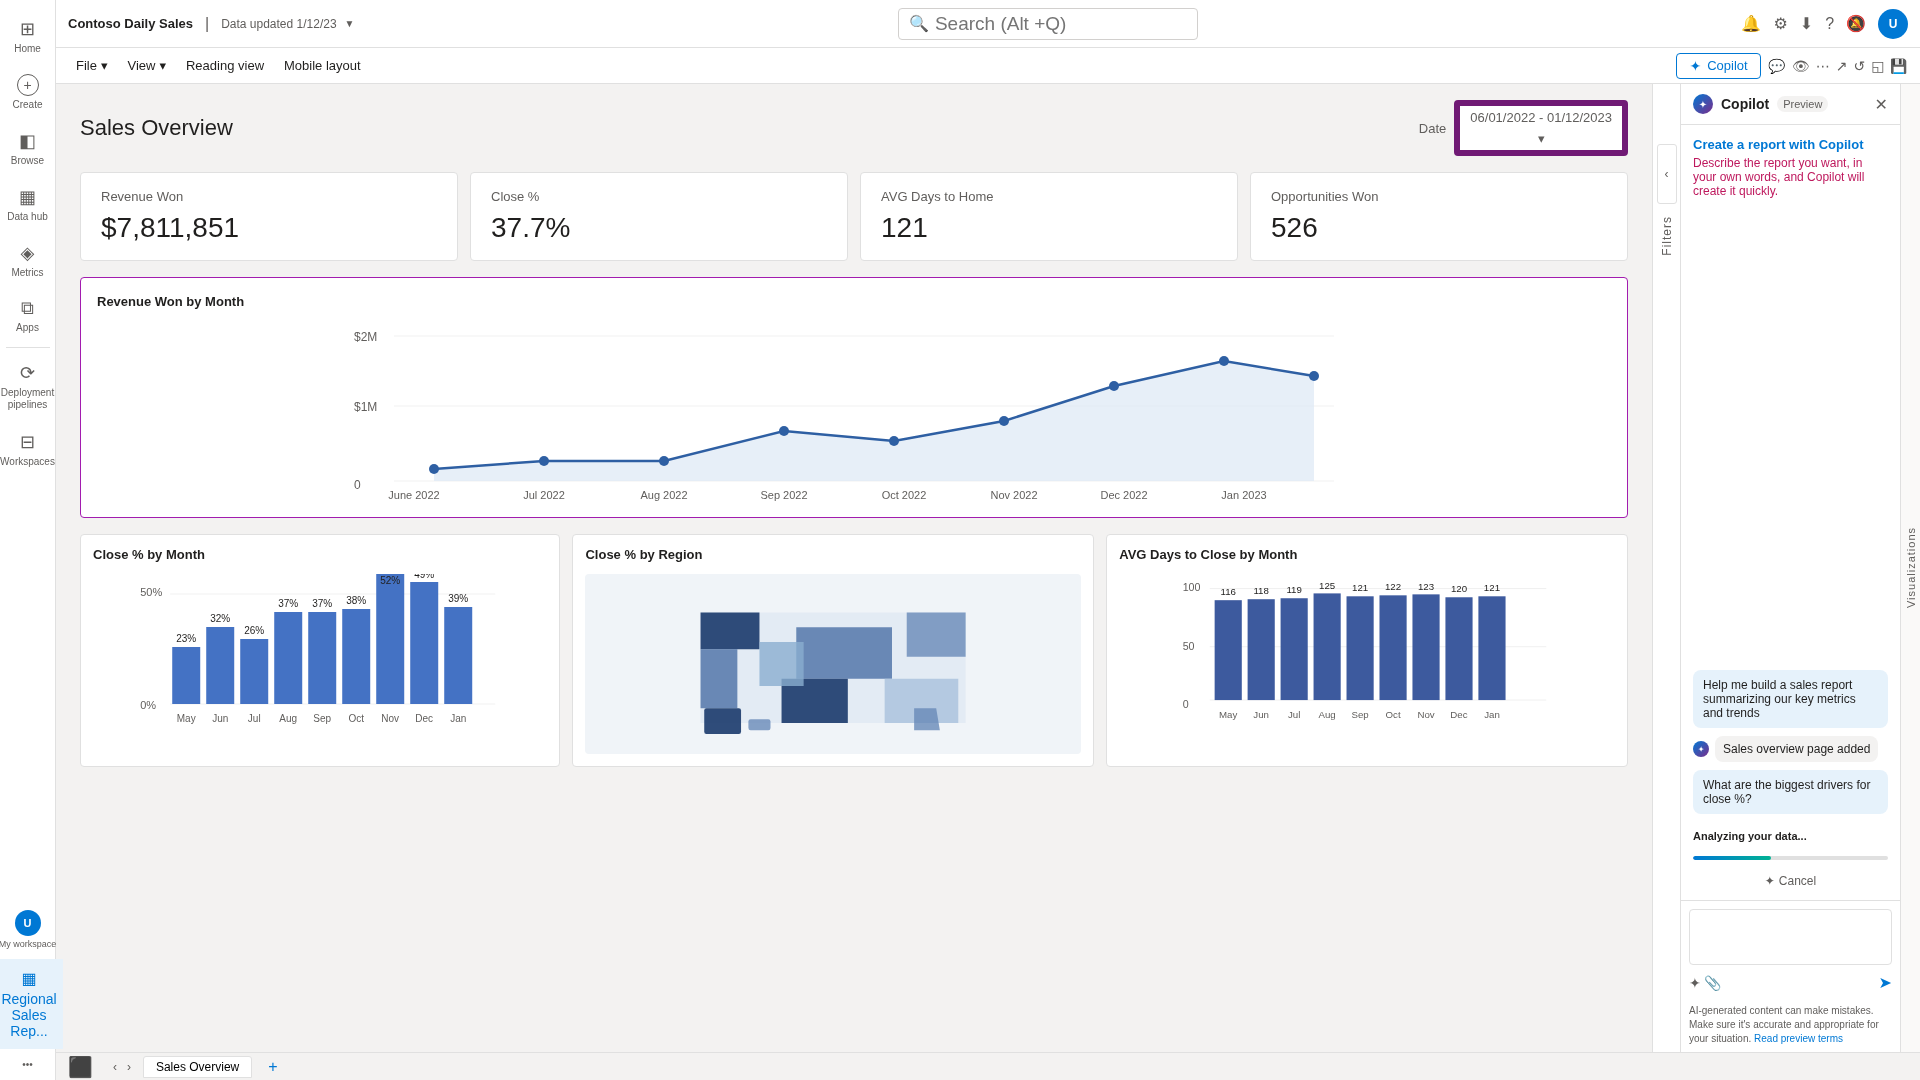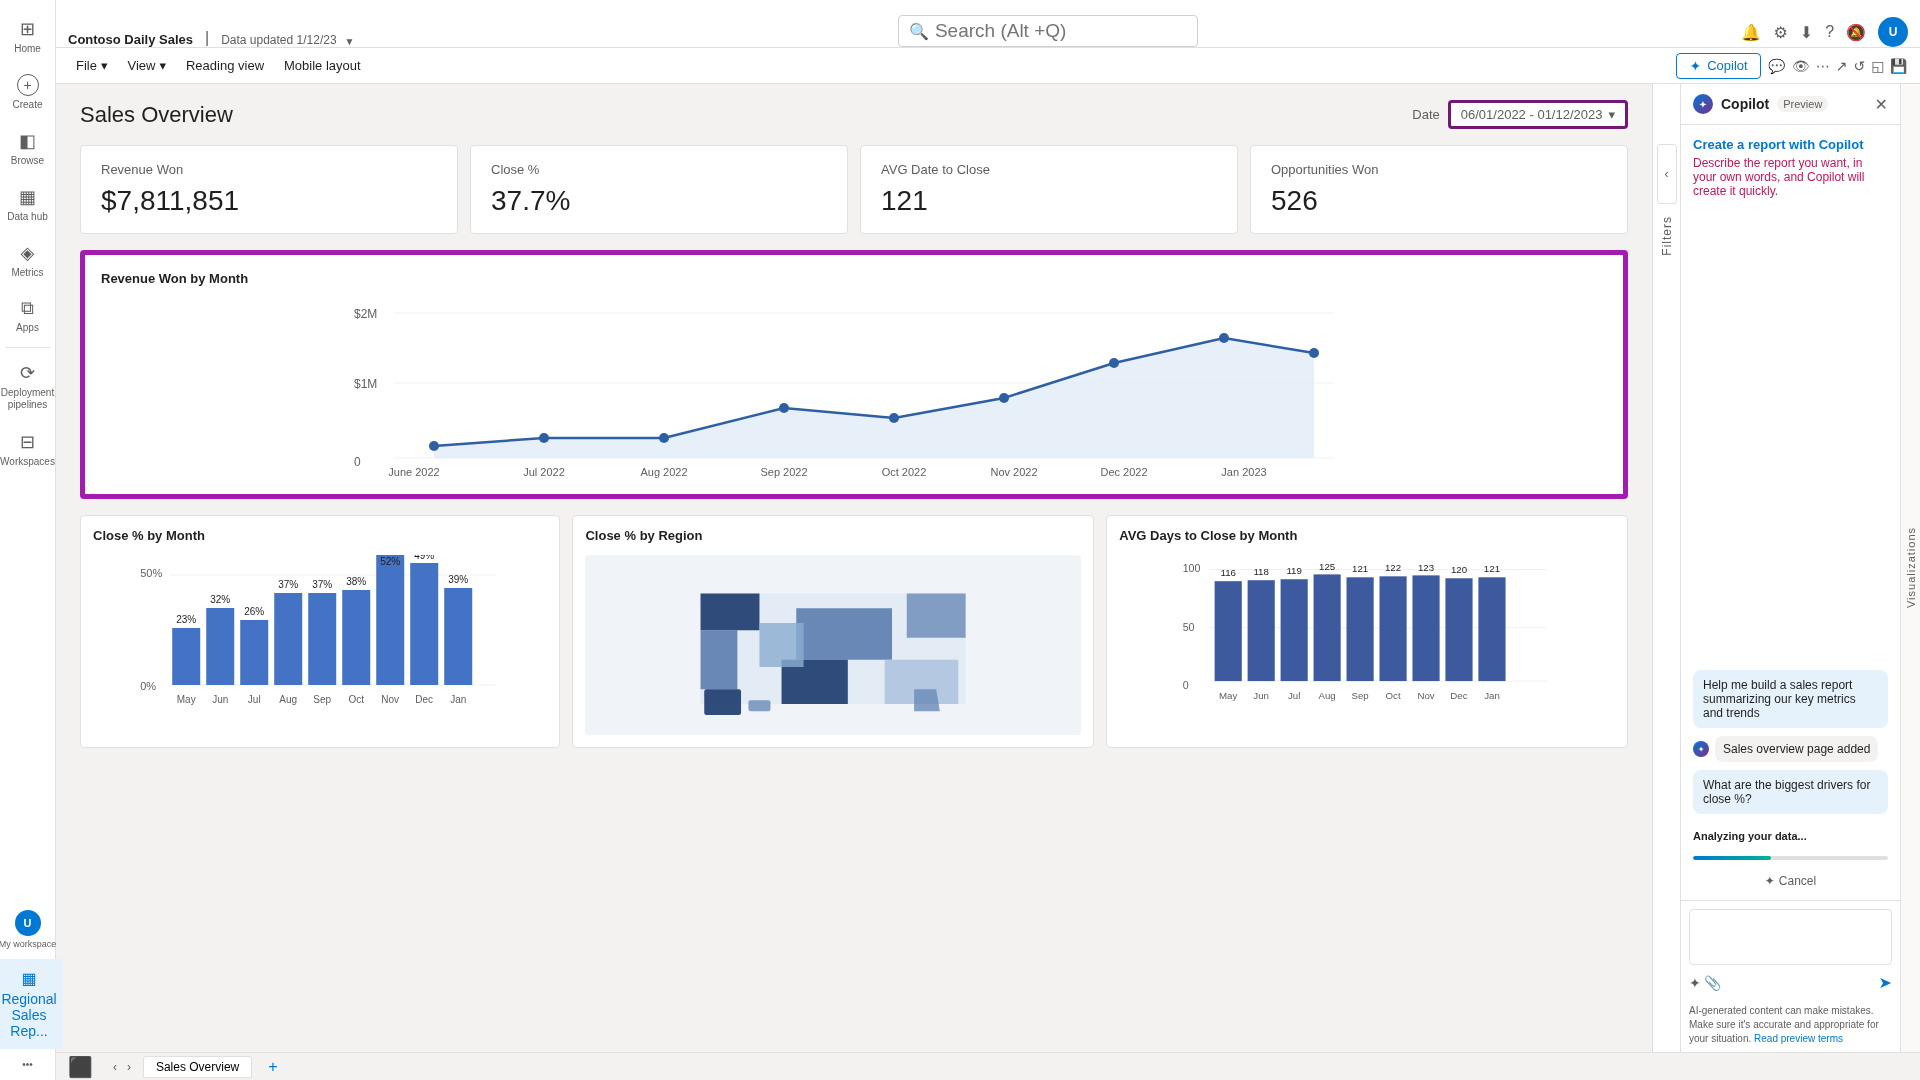"Contoso Daily Sales" .top-bar { align-items: flex-end -> center }
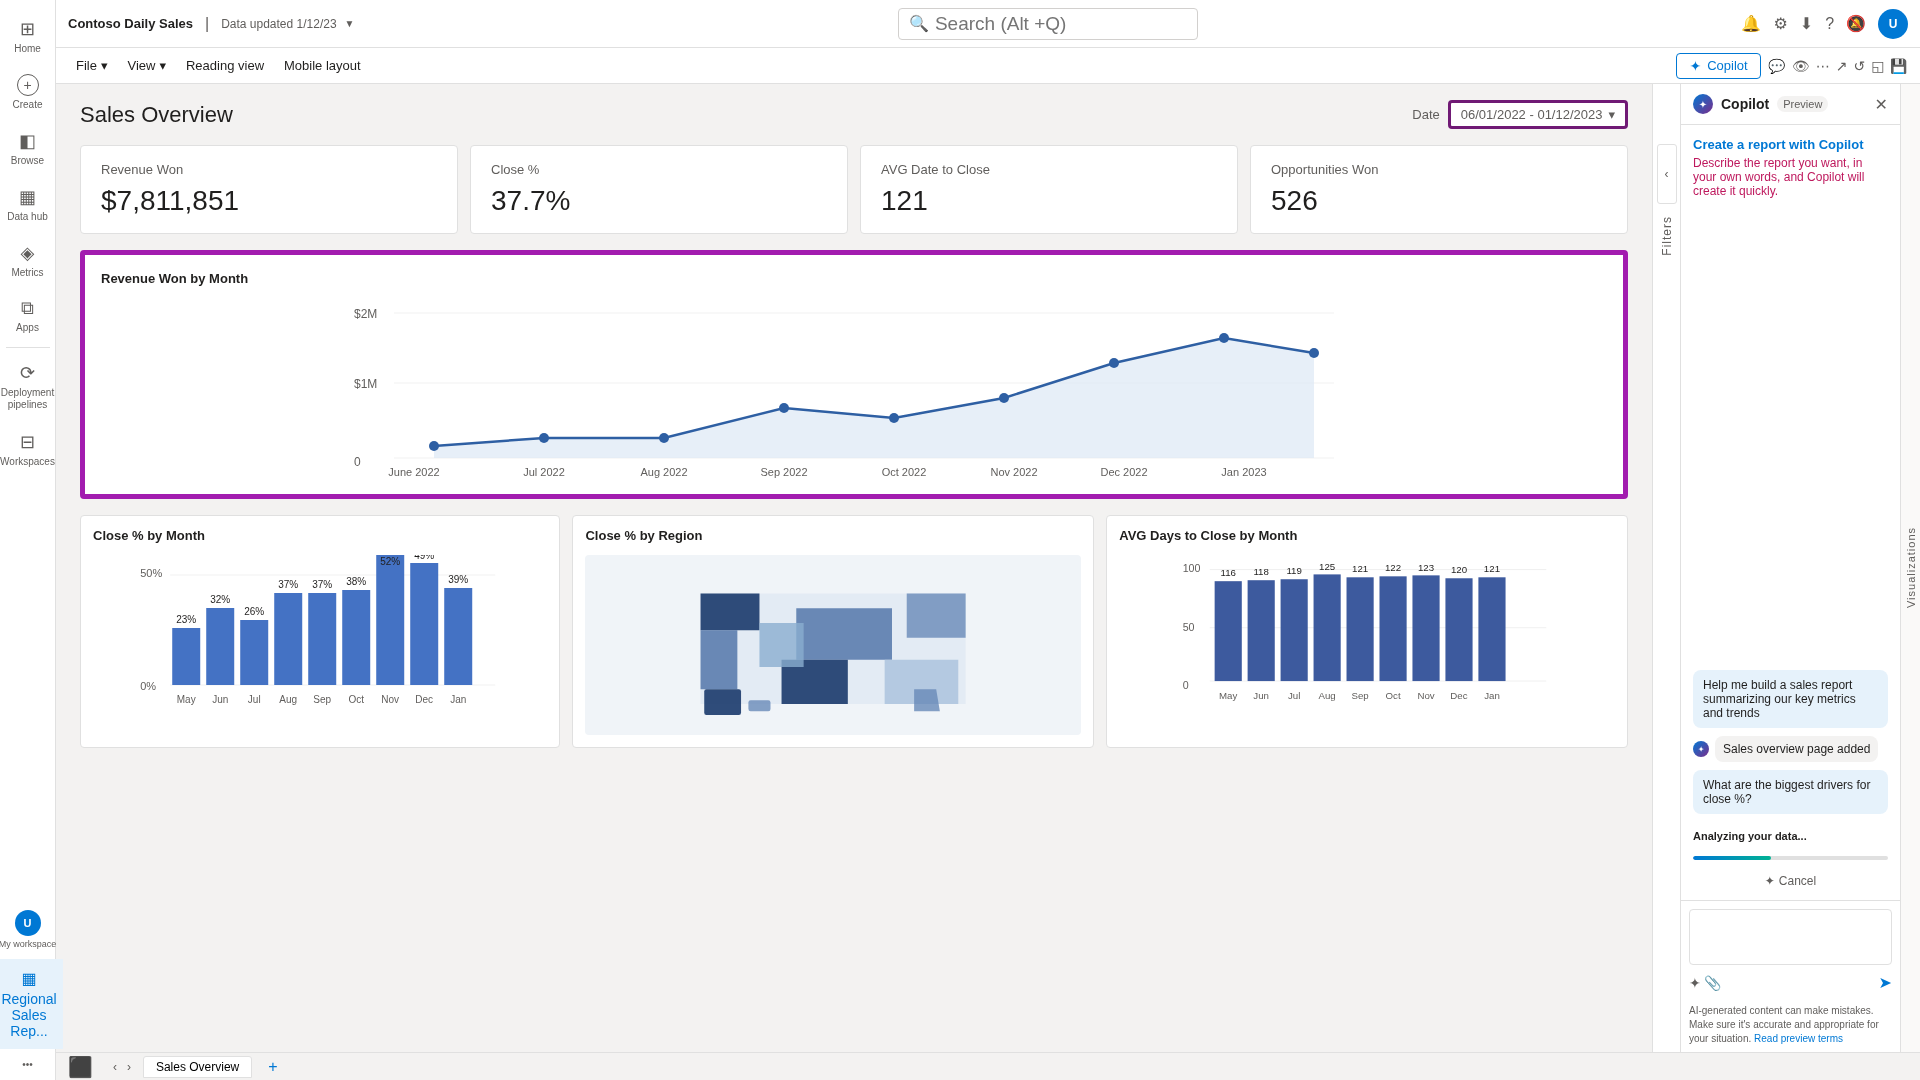"06/01/2022 - 01/12/2023" .date-value { border: 3px solid #701a75 -> 6px solid #701a75; flex-direction: none -> column }
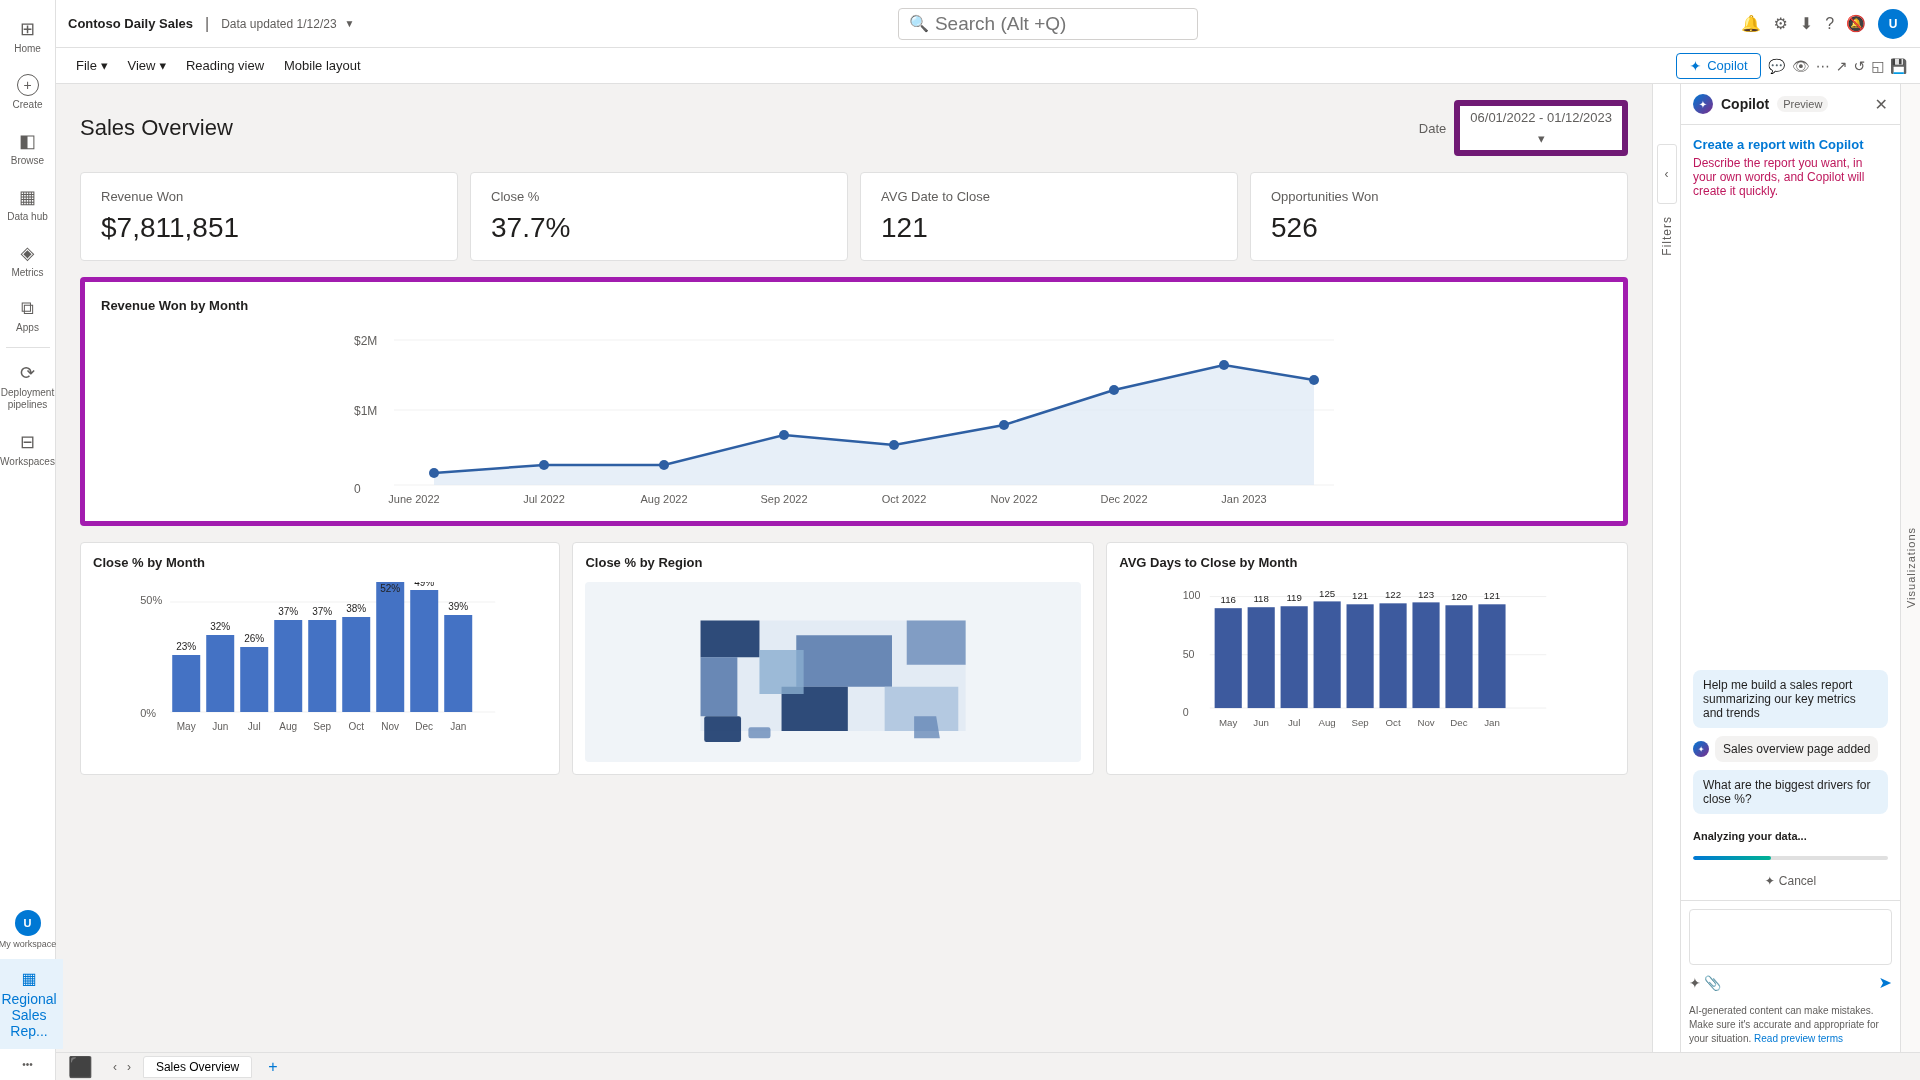"AVG Date to Close" div.kpi-label { text: Date to Close -> Days to Home }
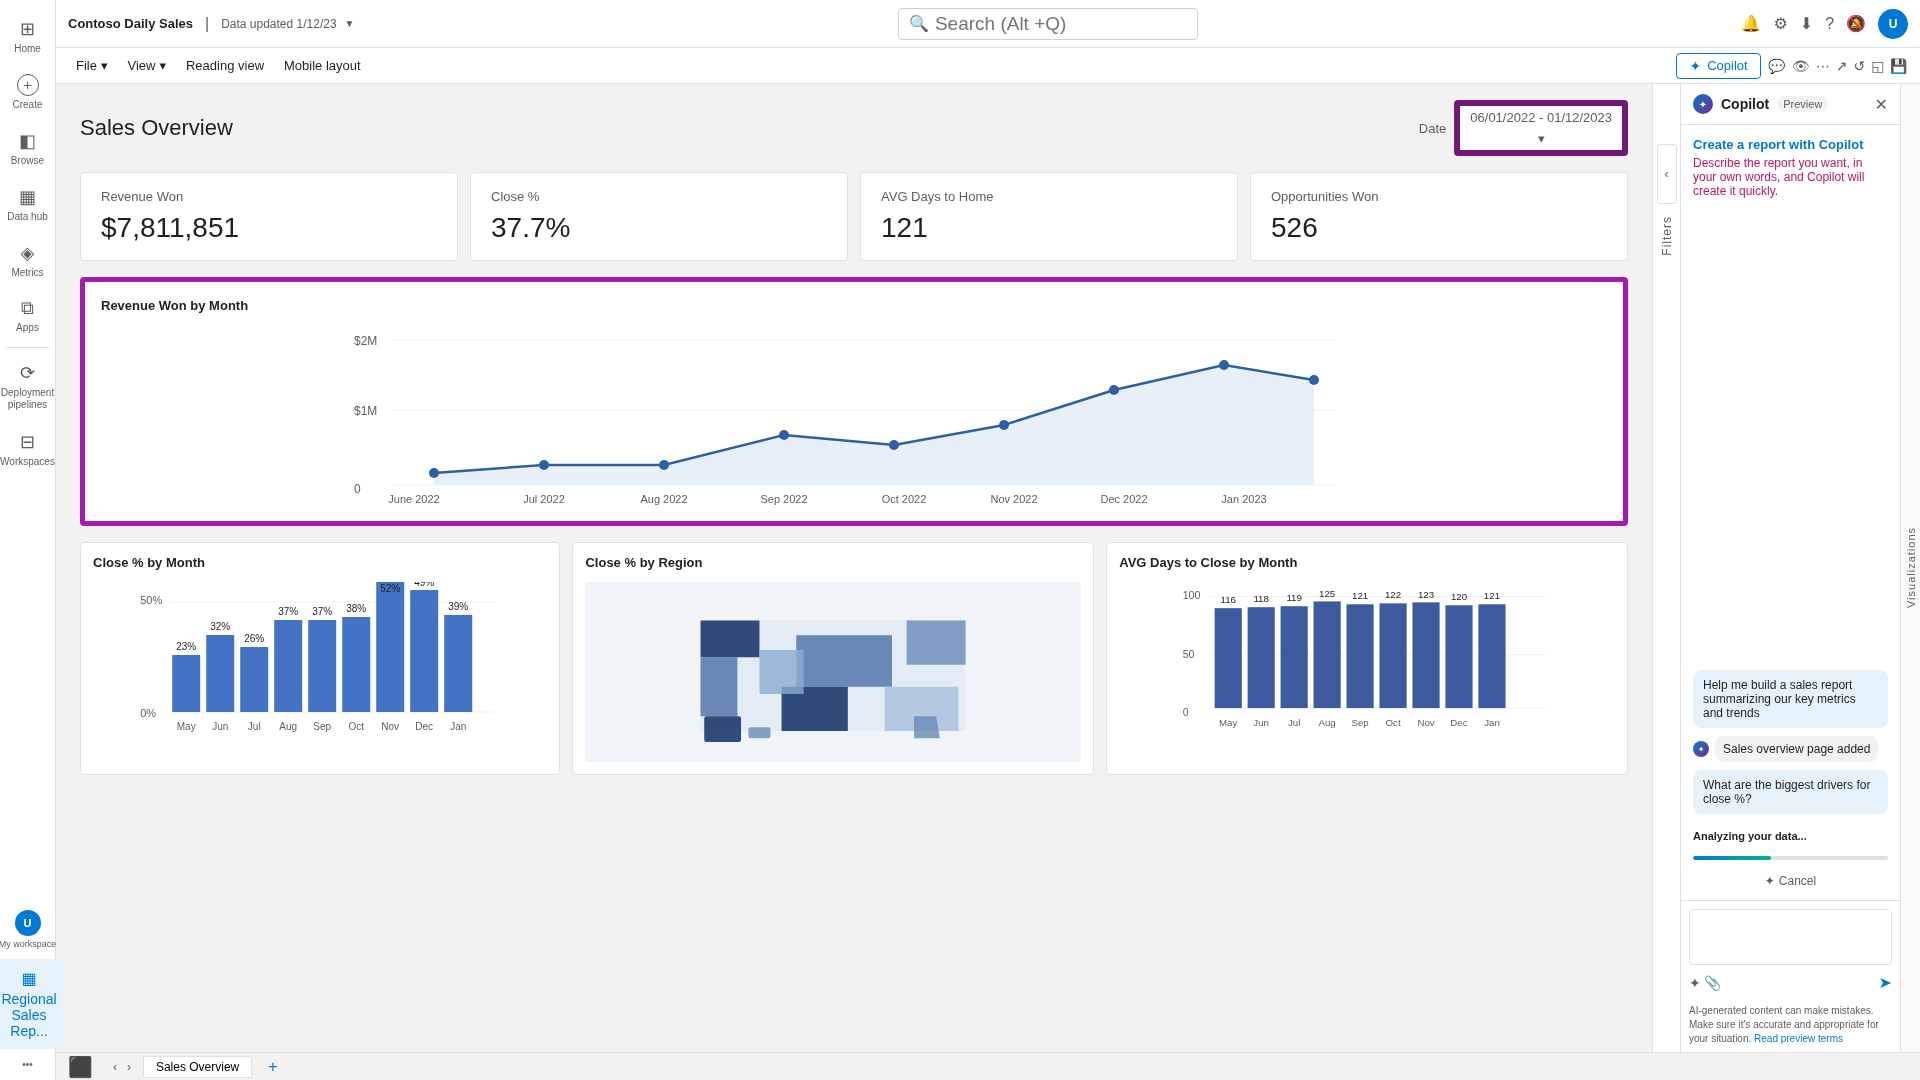"Revenue Won by Month" .chart-card { border: 5px solid #a21caf -> 1px solid #a21caf }
